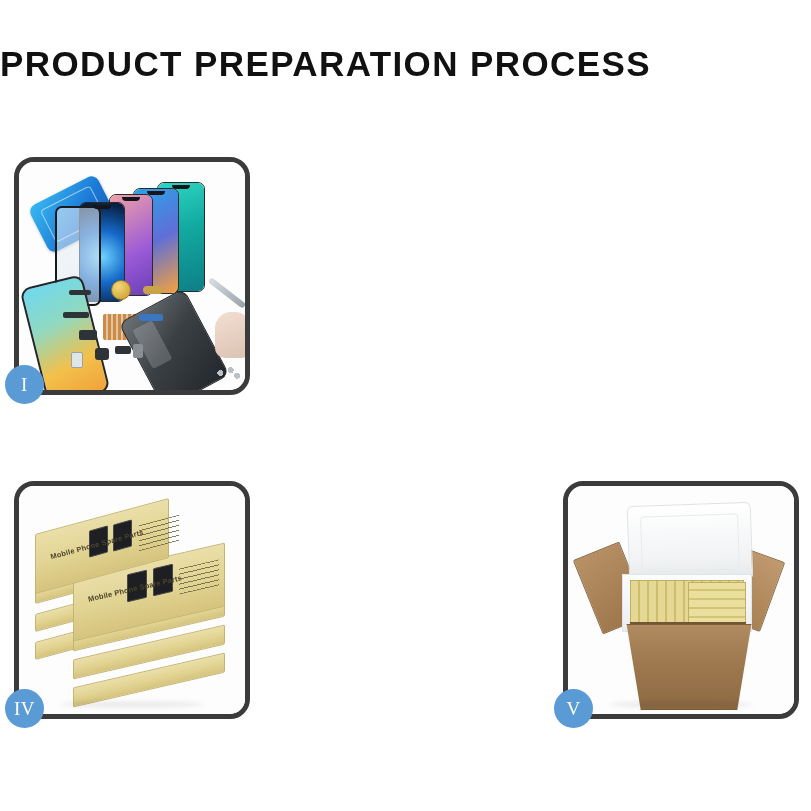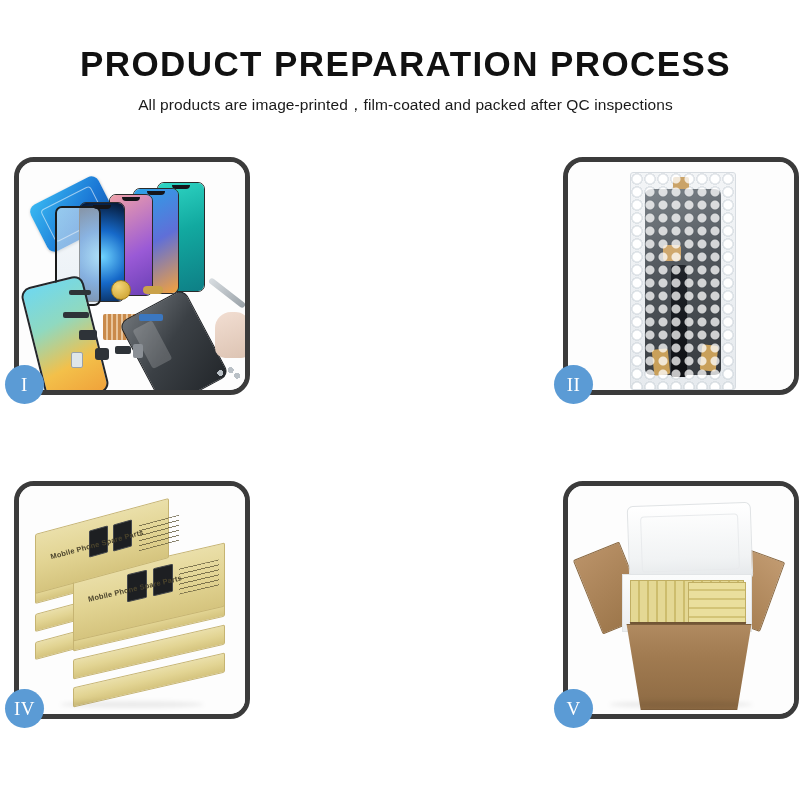"PRODUCT PREPARATION PROCESS" .header { text-align: center -> left }
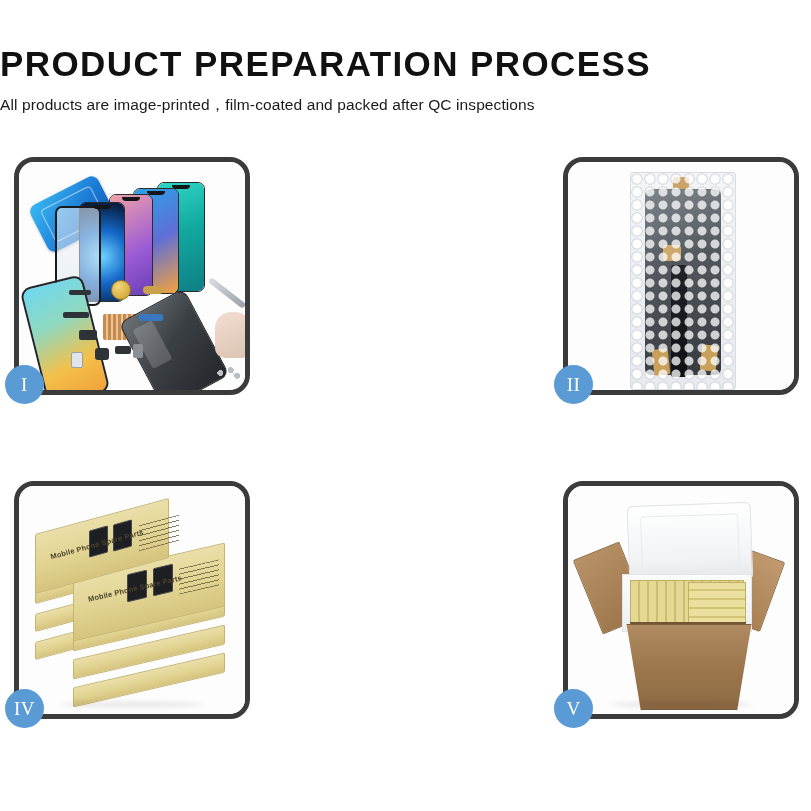"All products are" div.subtitle { html: <div>All products are image-printed，film-coated and packed after QC inspections</div> -> none }
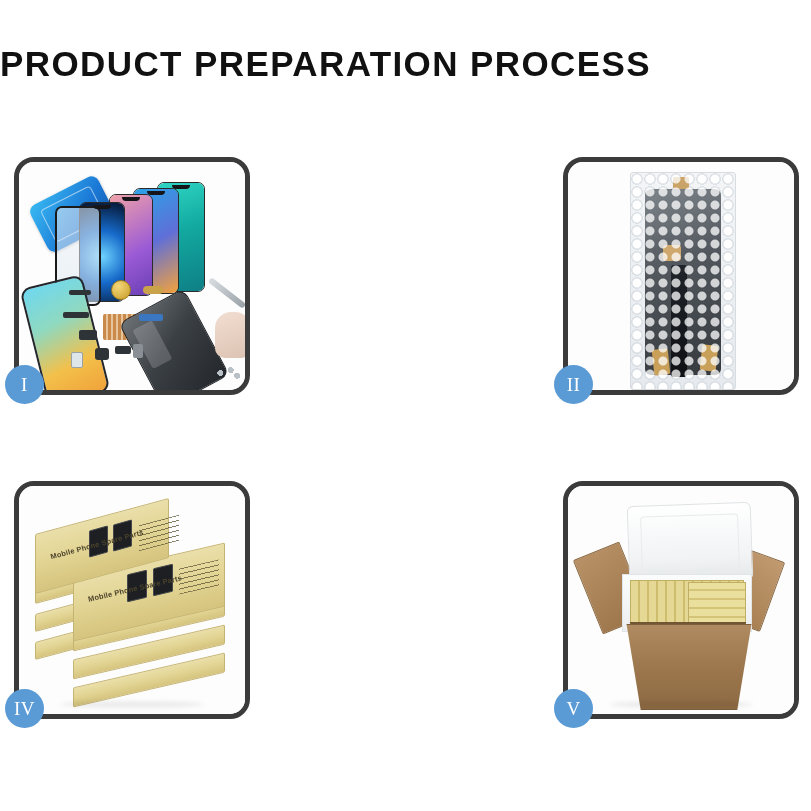"II" div.panel { html: <div> <div> <div> <div></div> <div></div> <div></div> <div></div> <div></div> <div></div> <div></div> </div> </div> <div>II</div> </div> -> none }
